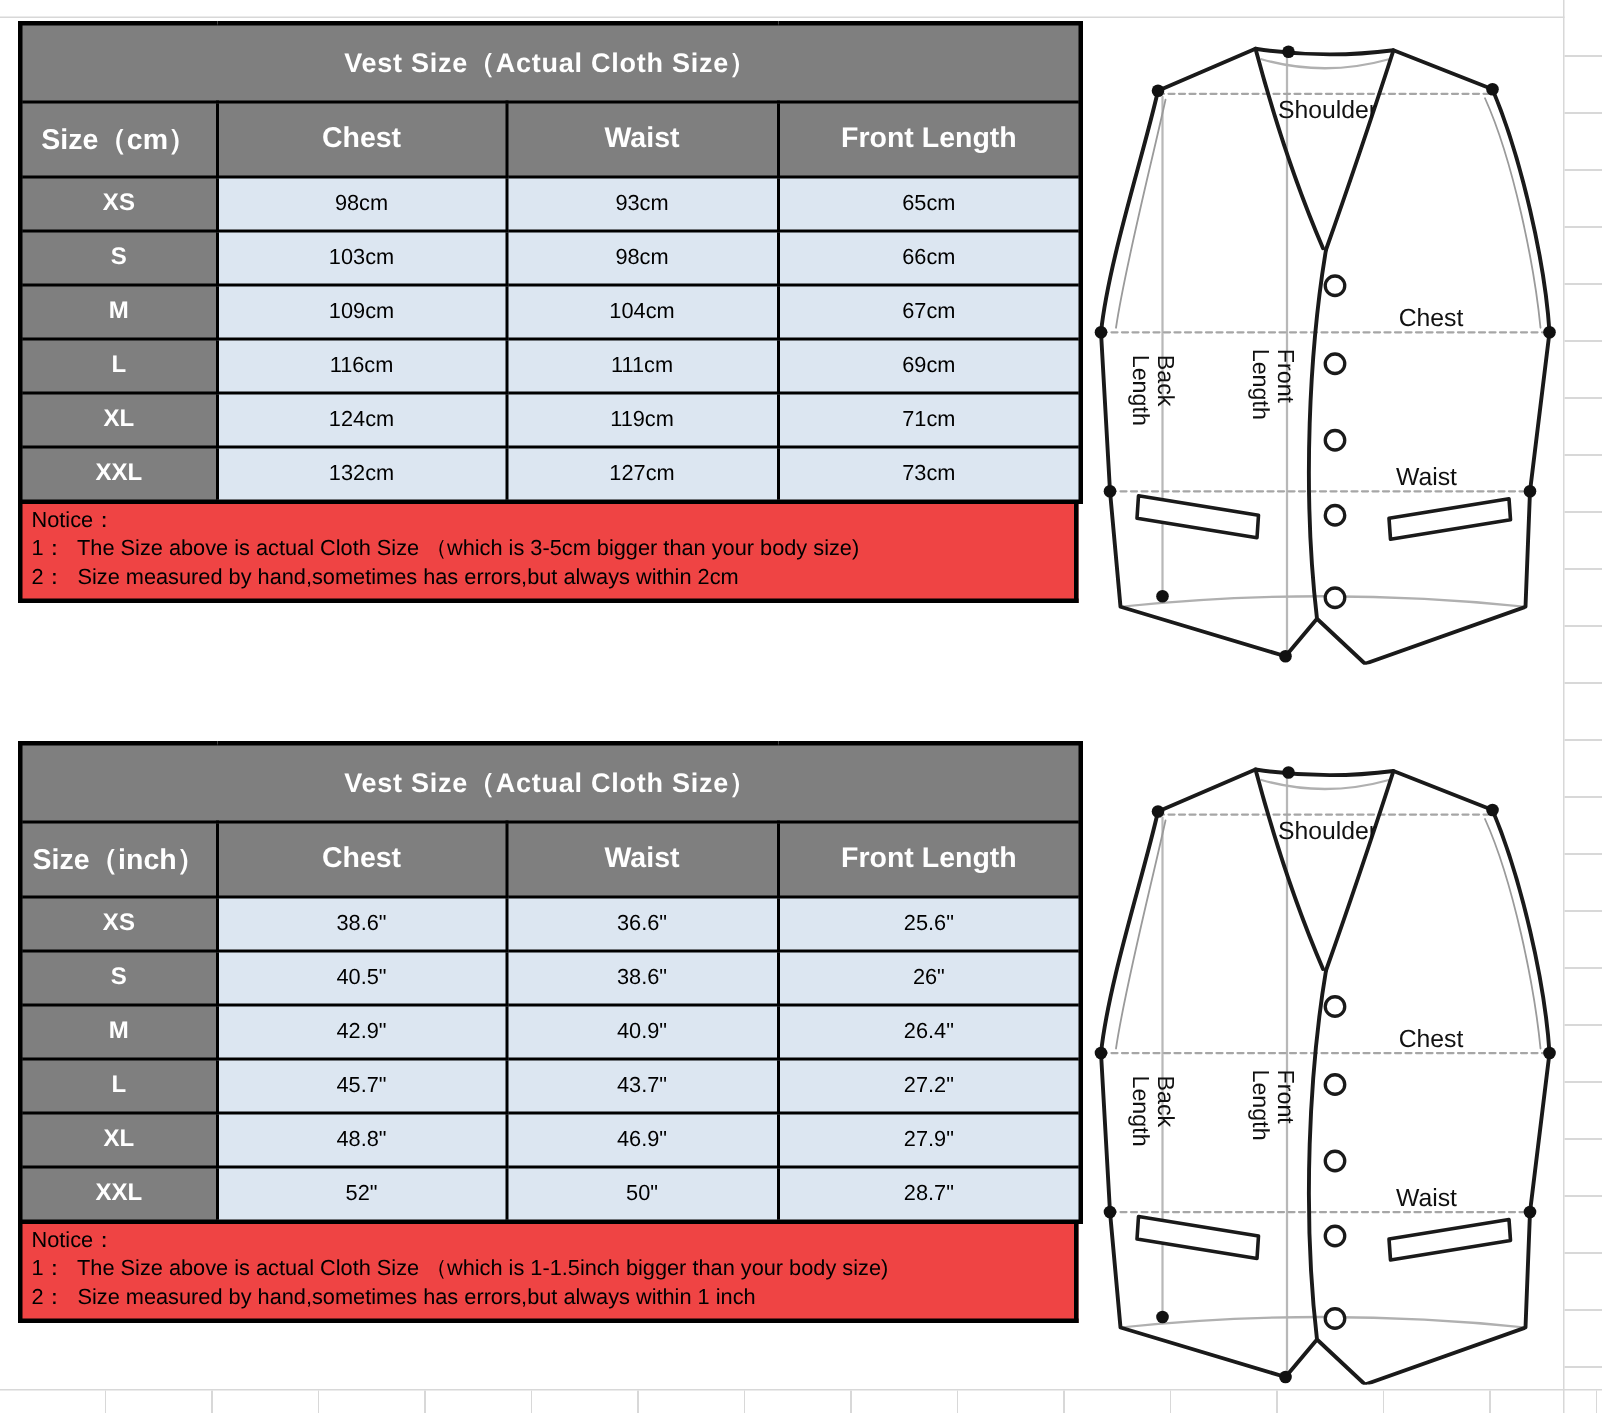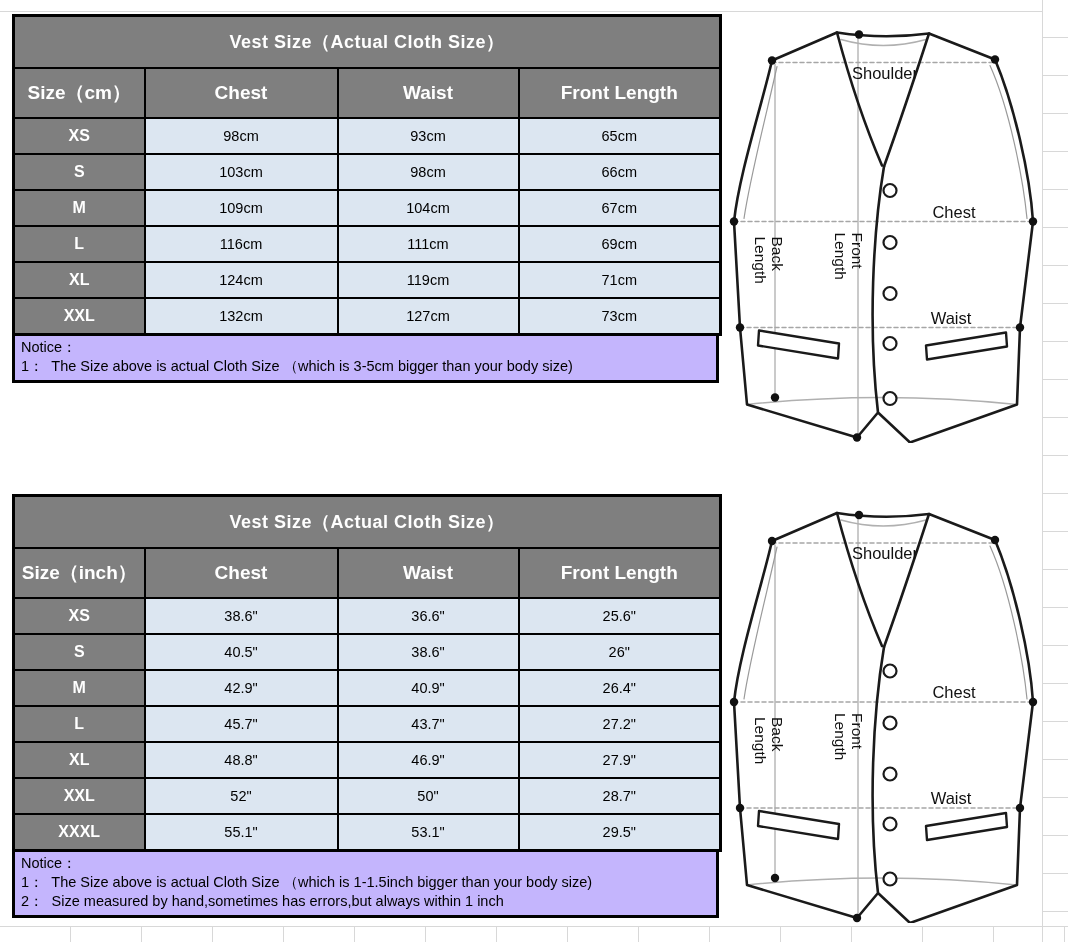"Notice：" .notice-box { background: #c4b5fd -> #ef4444 }
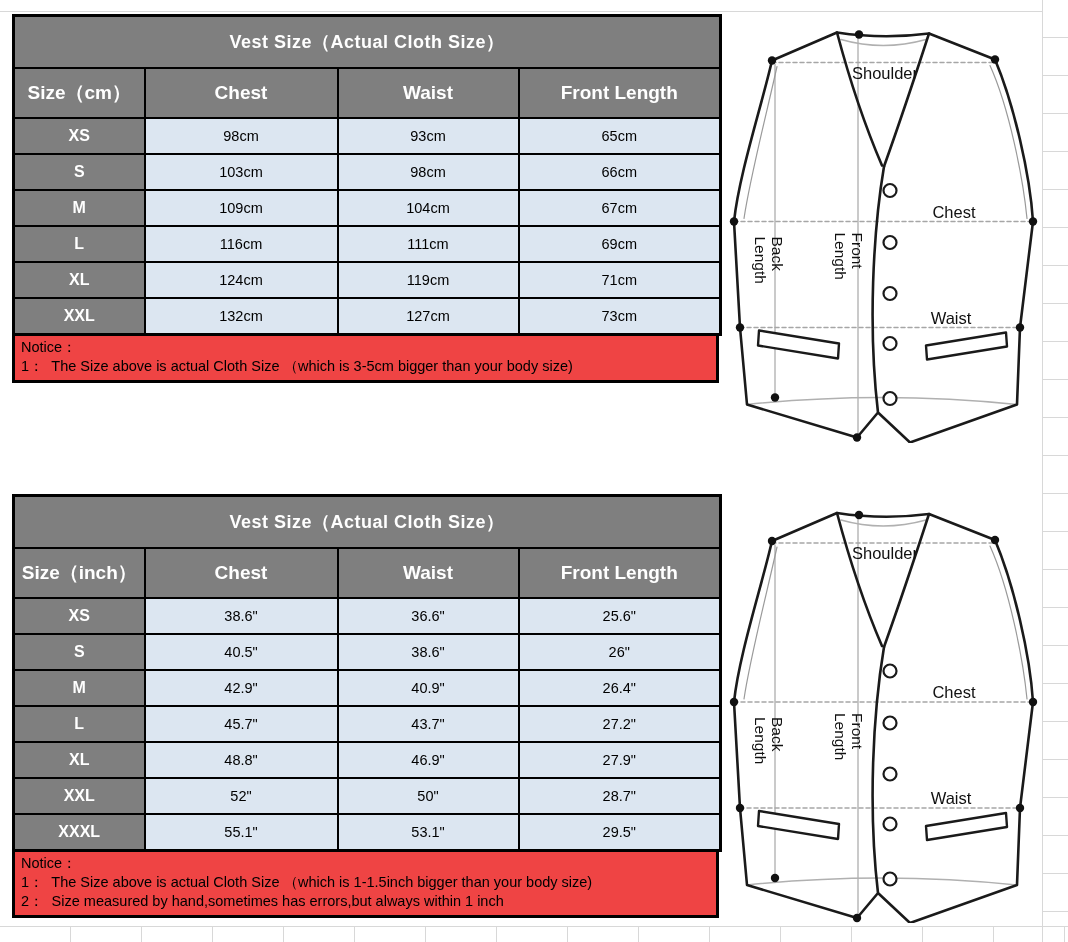"2： Size measured by hand,sometimes has errors,but always within 2cm" div.notice-line { html: none -> <div>2： Size measured by hand,sometimes has errors,but always within 2cm</div> }
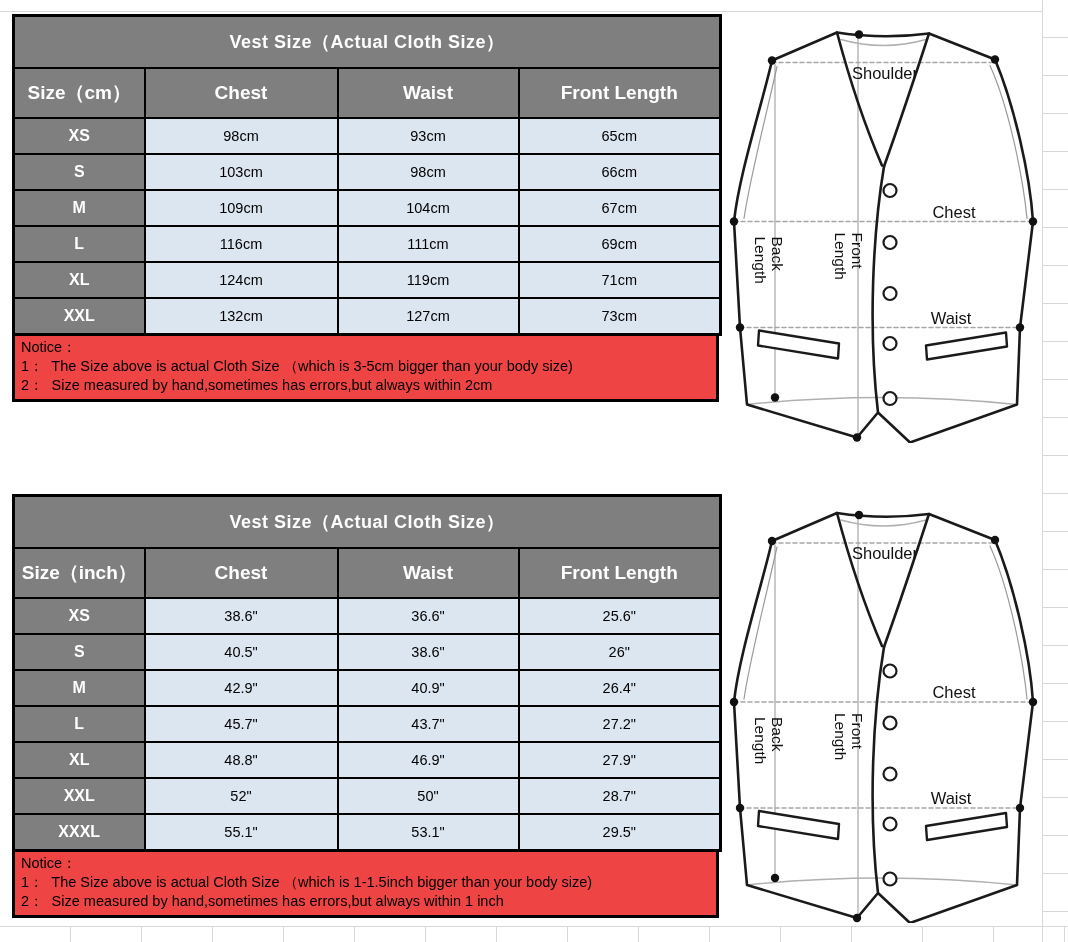"XXXL" tr { html: <tr> <td>XXXL</td> <td>55.1"</td> <td>53.1"</td> <td>29.5"</td> </tr> -> none }
